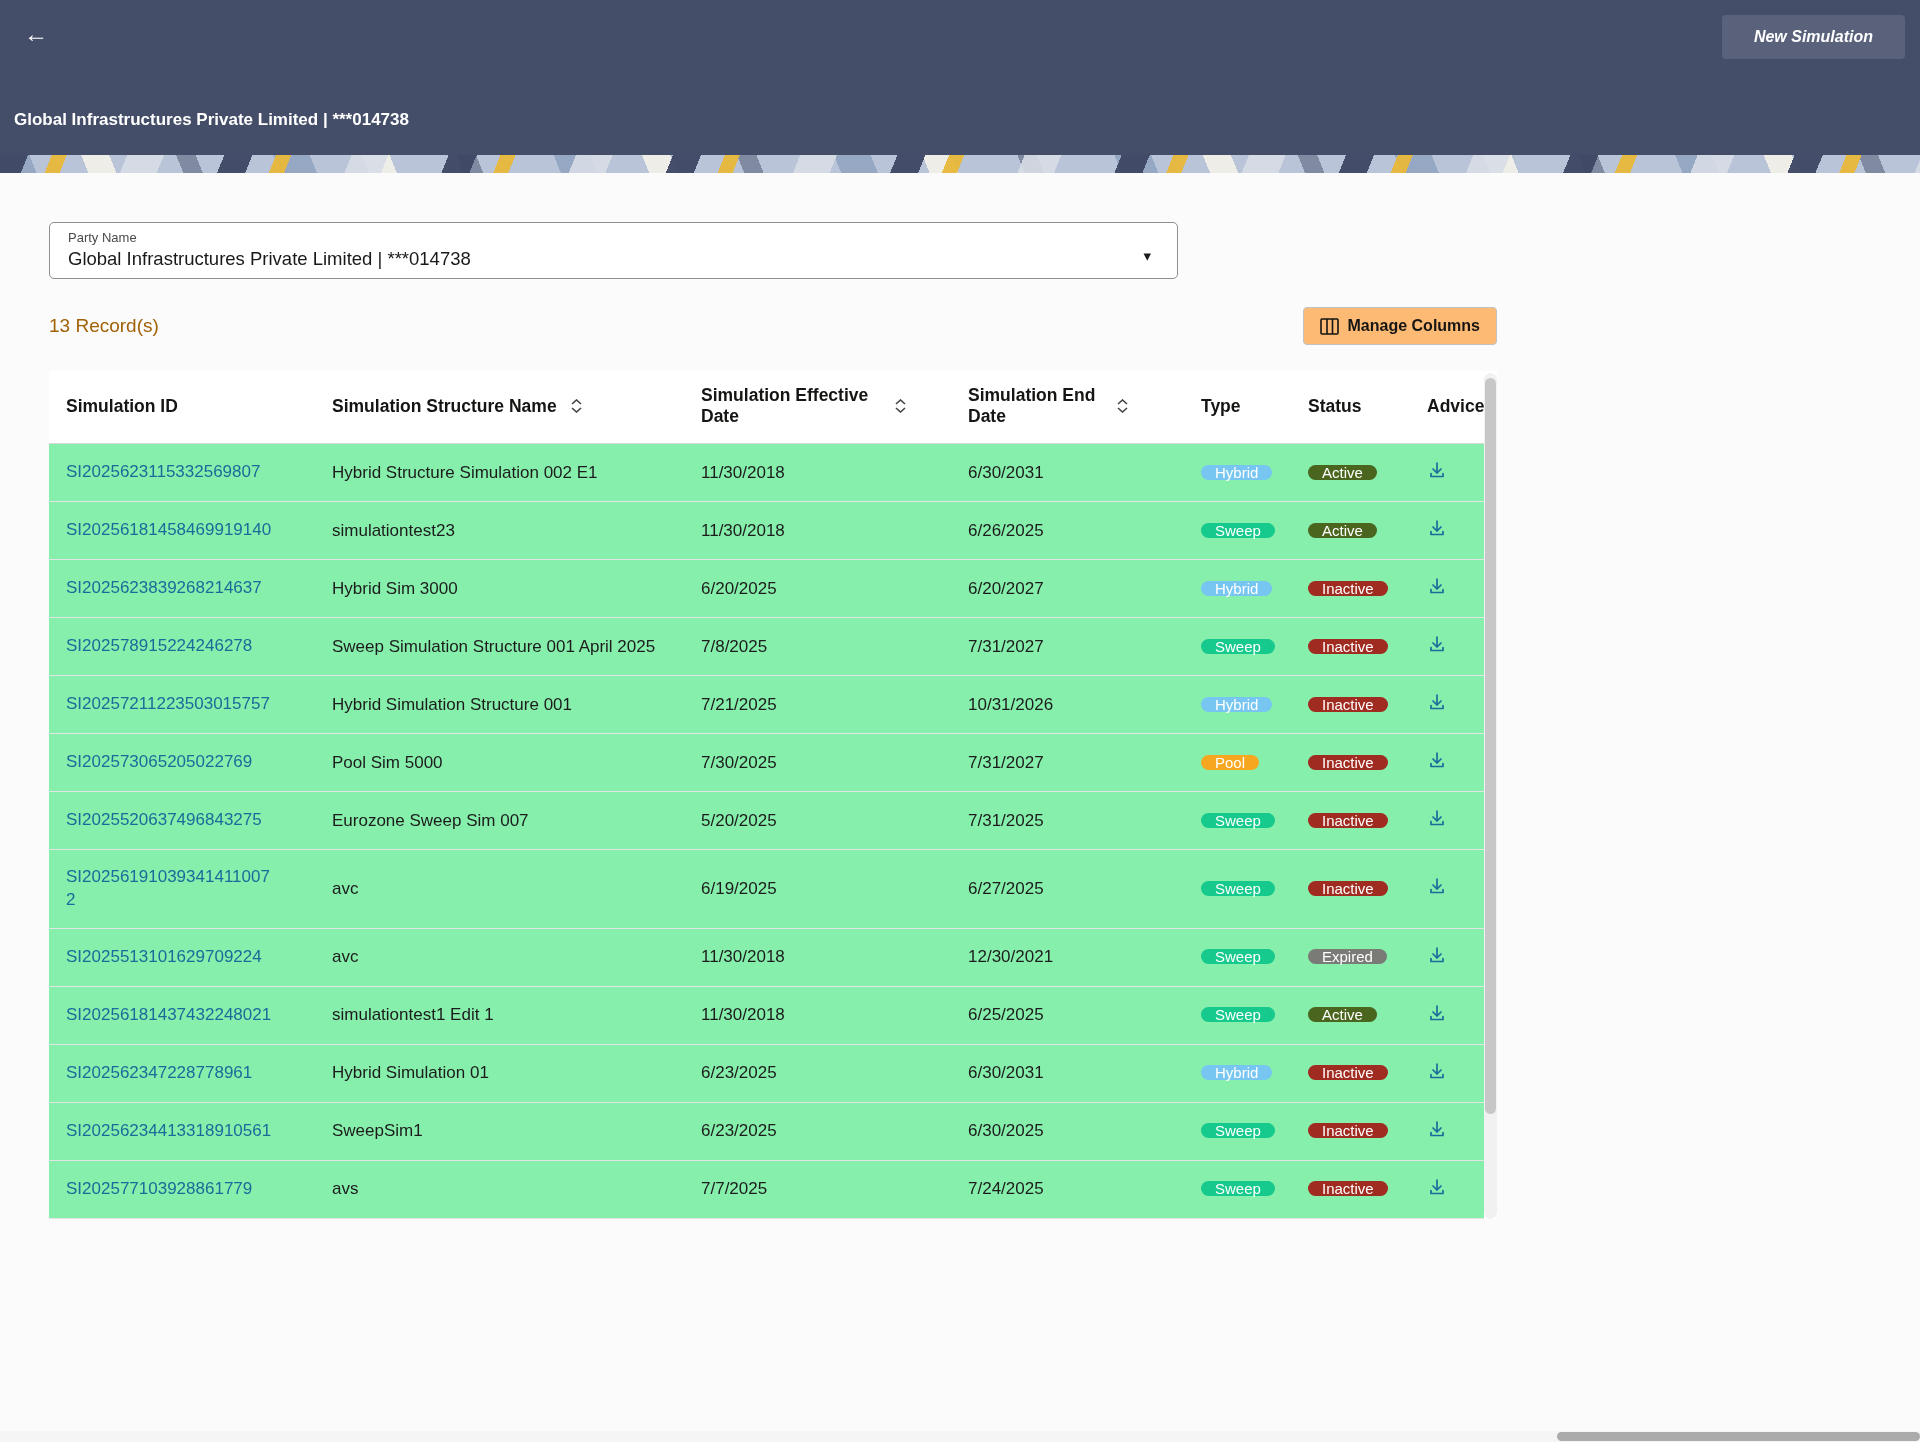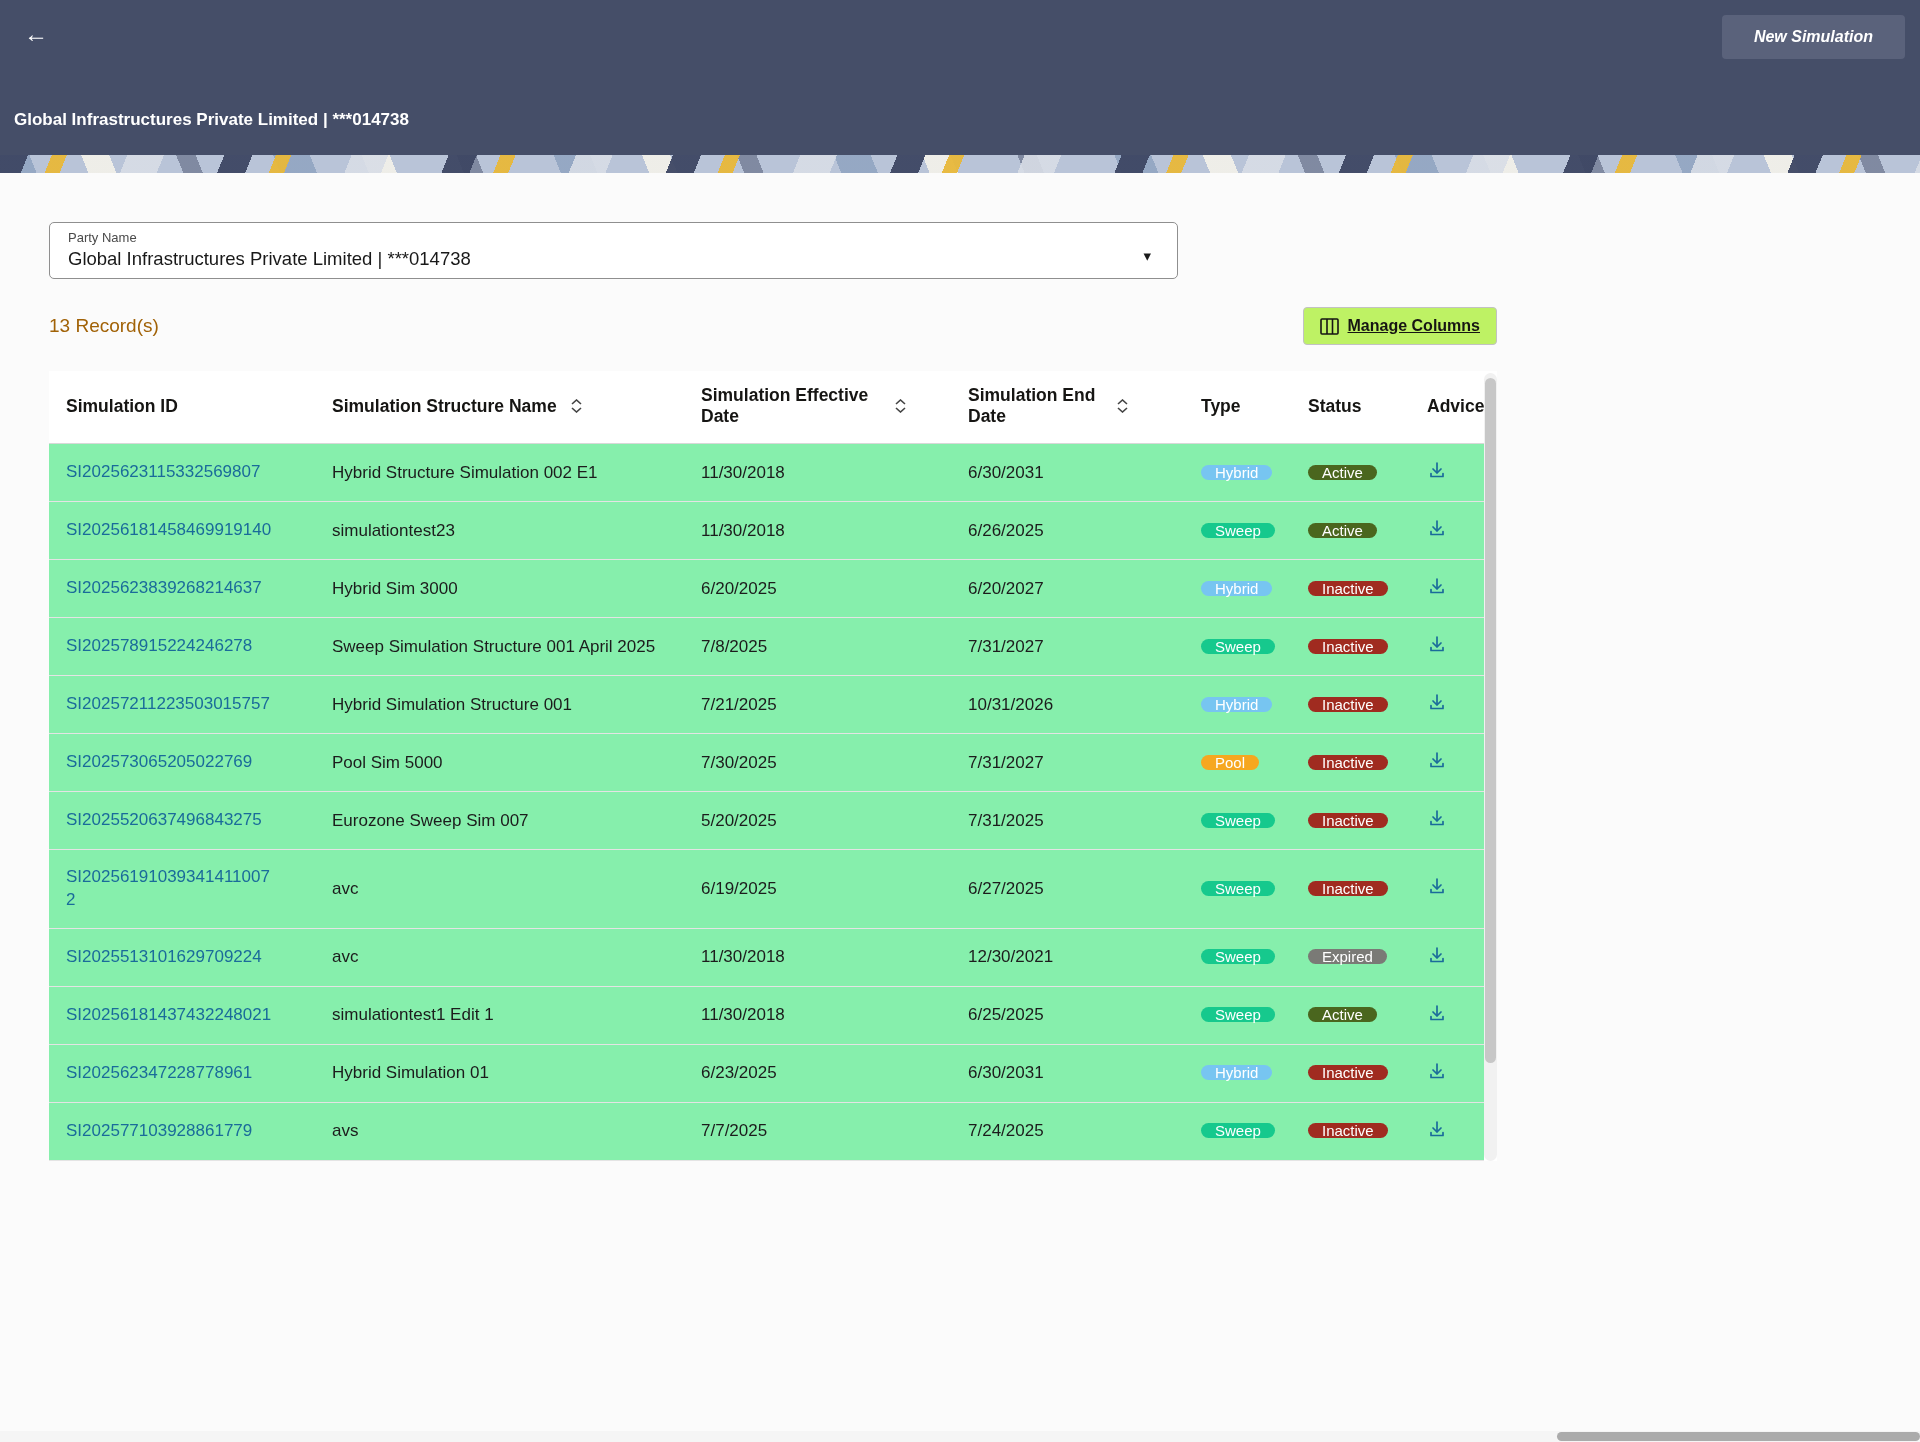"Manage Columns" .manage-cols-btn { background: #bef264 -> #fdba74; text-decoration: underline -> none }
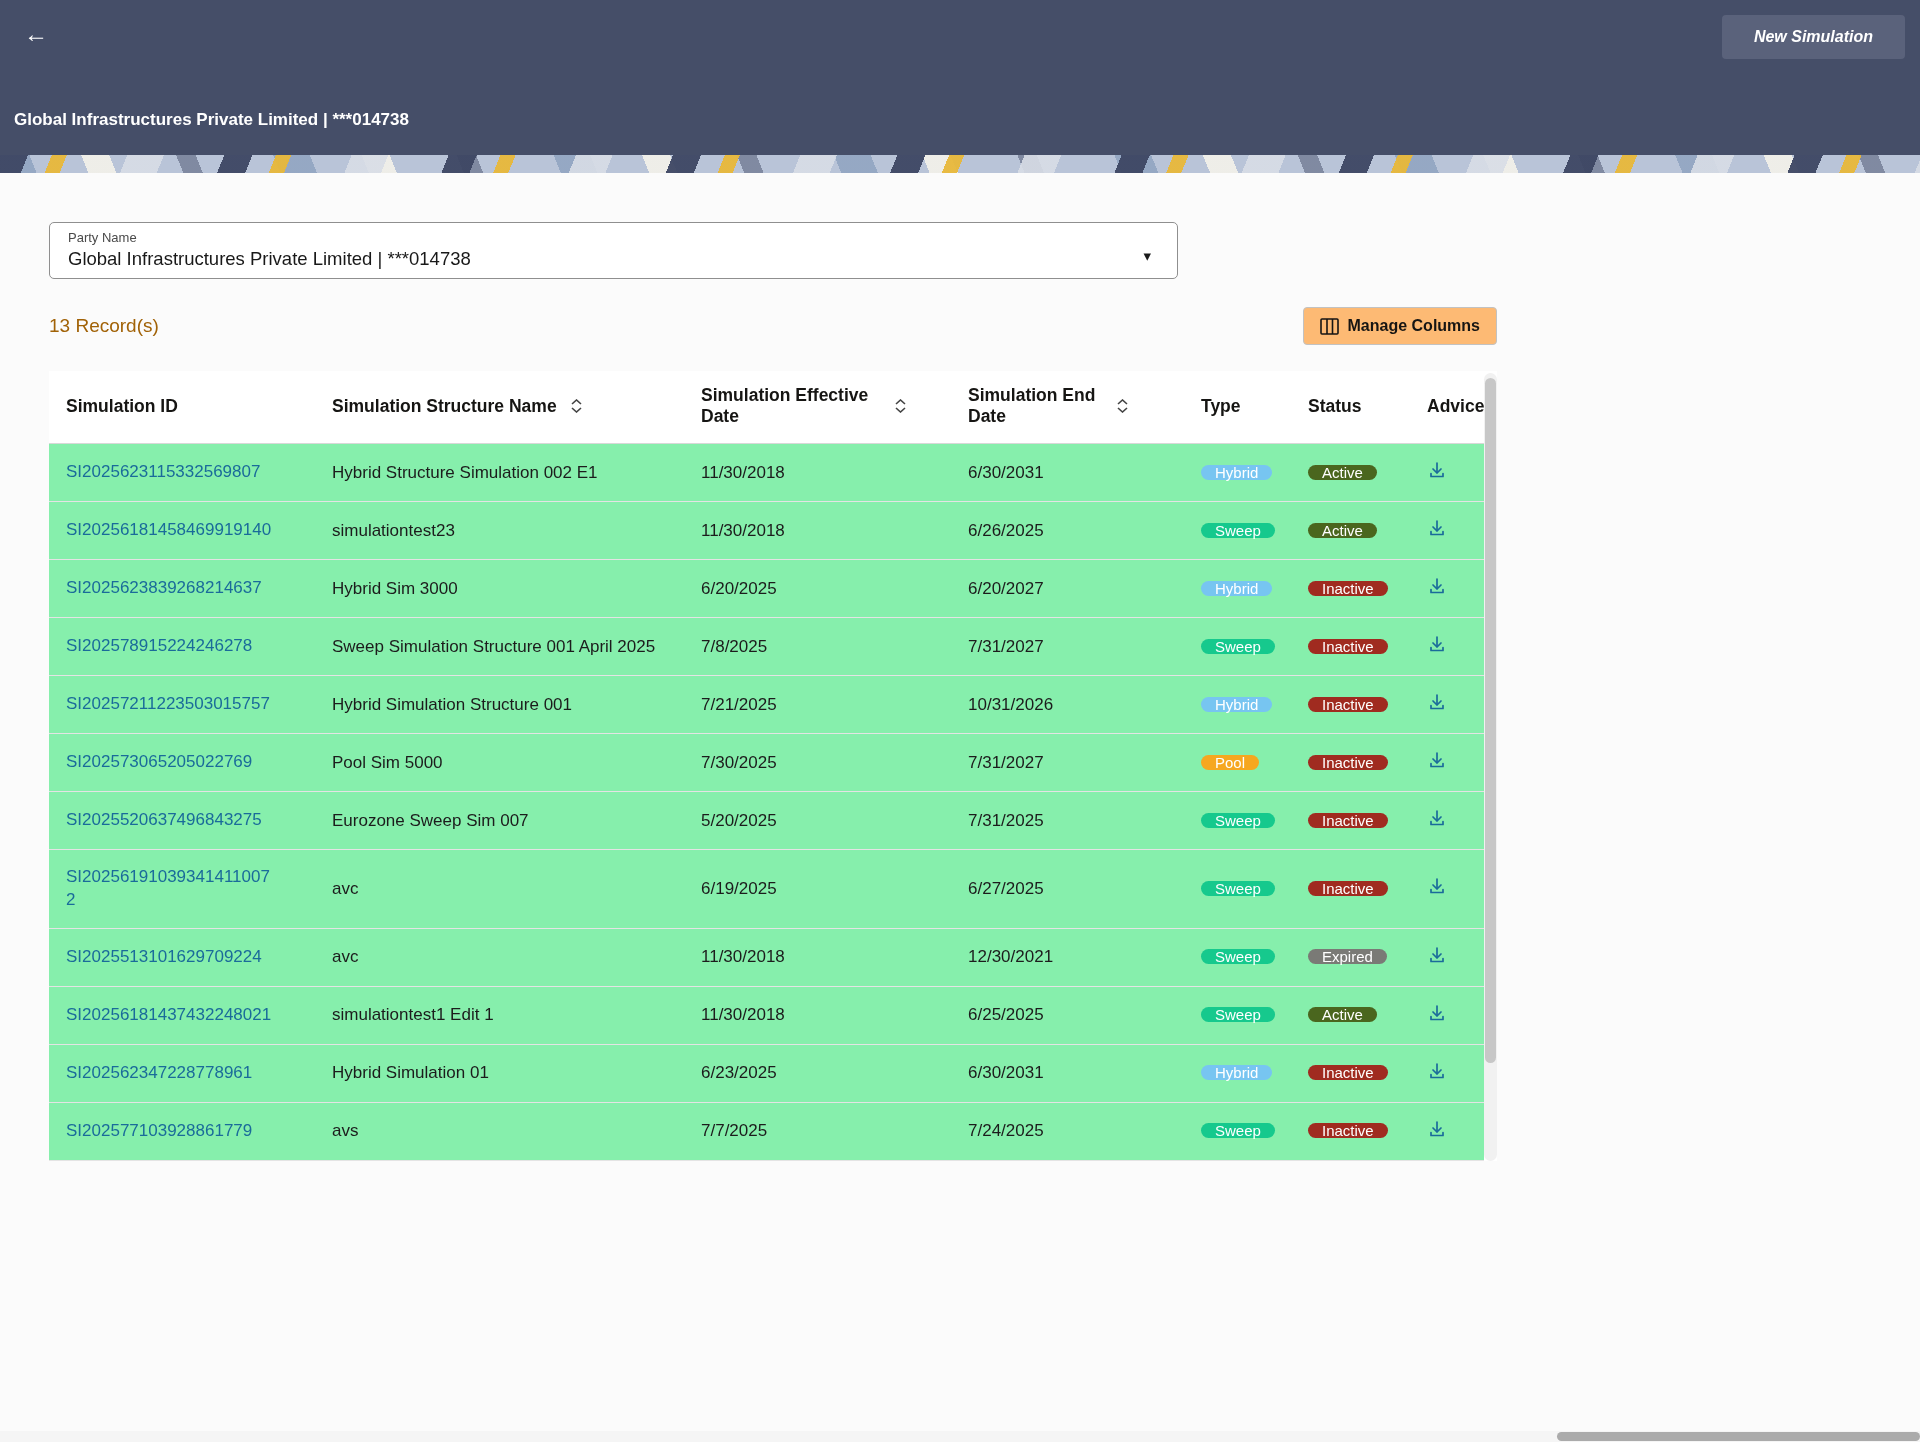"SI20256234413318910561" tr { html: none -> <tr> <td><a>SI20256234413318910561</a></td> <td>SweepSim1</td> <td>6/23/2025</td> <td>6/30/2025</td> <td><span>Sweep</span></td> <td><span>Inactive</span></td> <td> <button> <svg> <line></line> <polyline></polyline> <path></path> </svg> </button> </td> </tr> }
